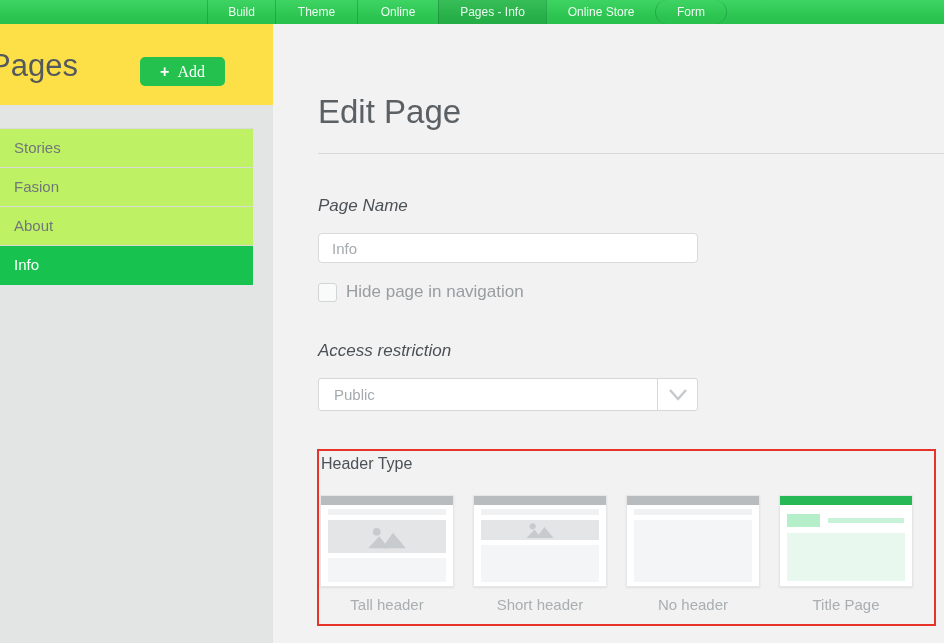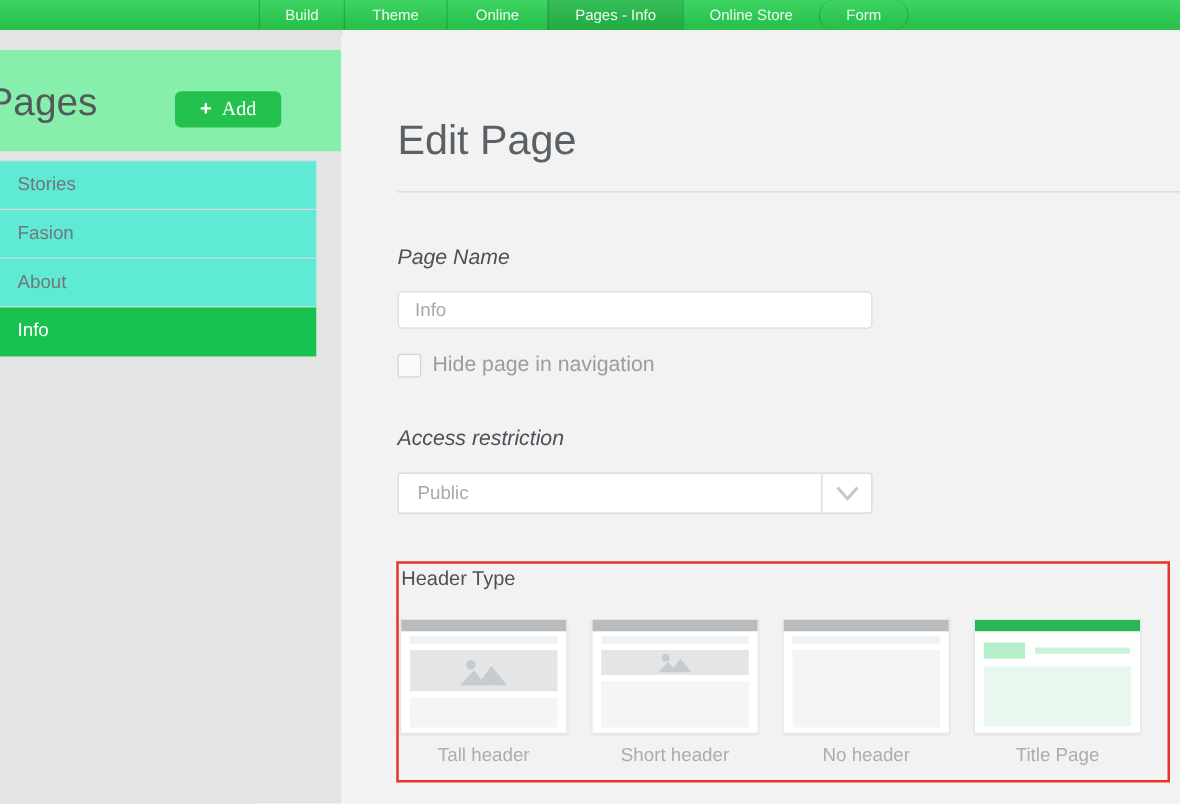"Pages" .sidebar-header { background: #86efac -> #fde047; top: 16px -> 0 }
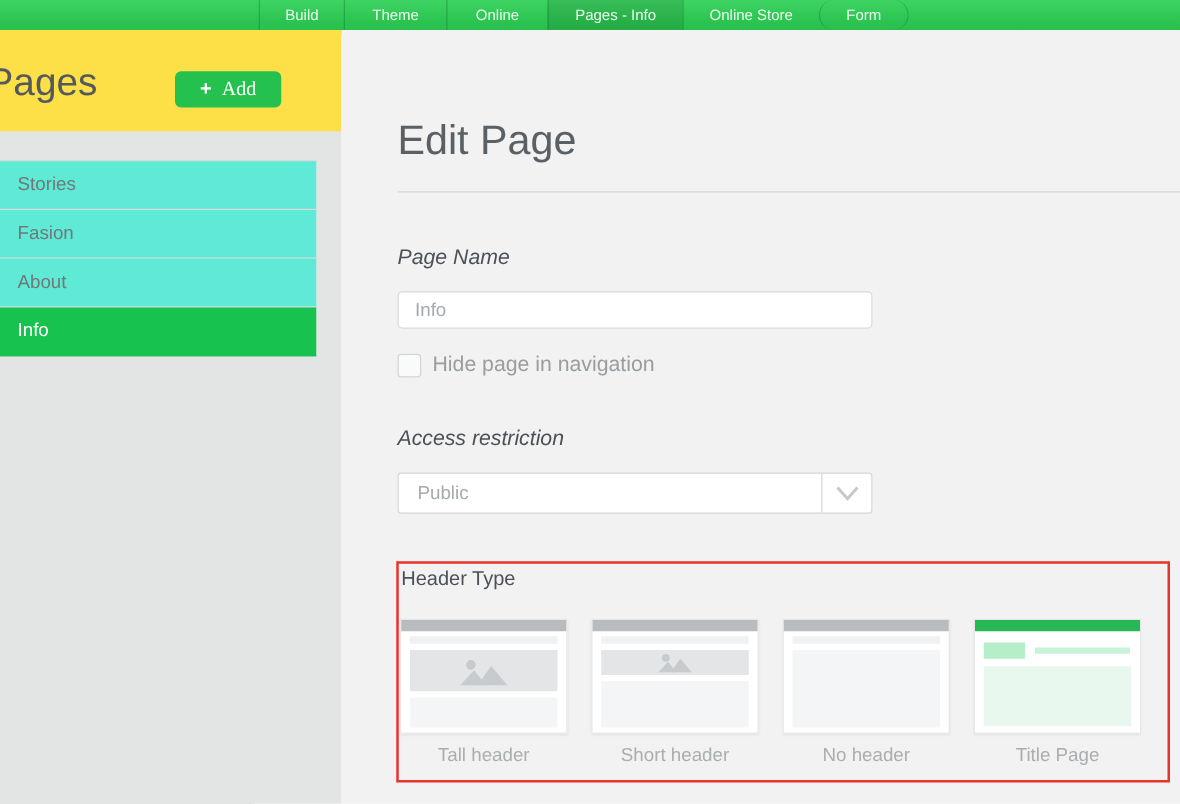"Stories" .page-item { background: #5eead4 -> #bef264 }
